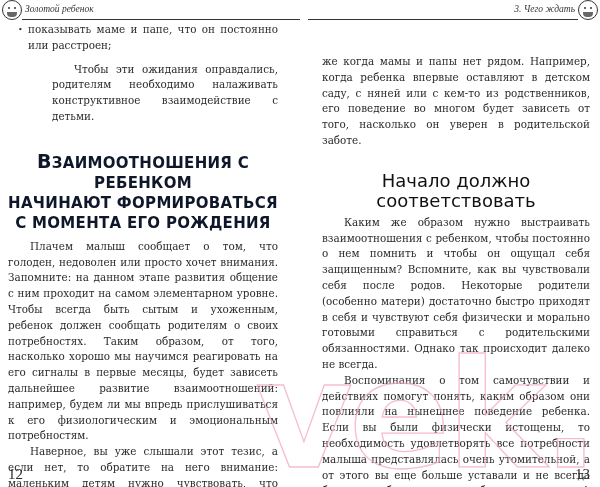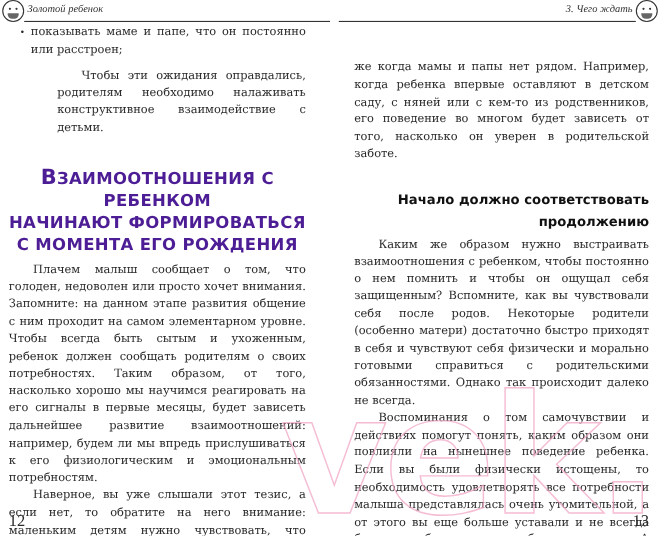"ВЗАИМООТНОШЕНИЯ С РЕБЕНКОМ" .h1 { color: #4c1d95 -> #0f172a }
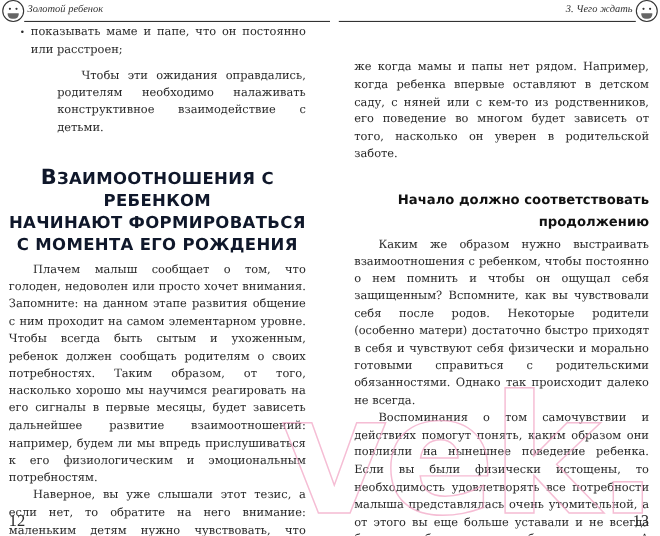"Начало должно соответствовать" .h2 { font-size: 12px -> 18px; font-weight: bold -> normal; text-align: right -> center }
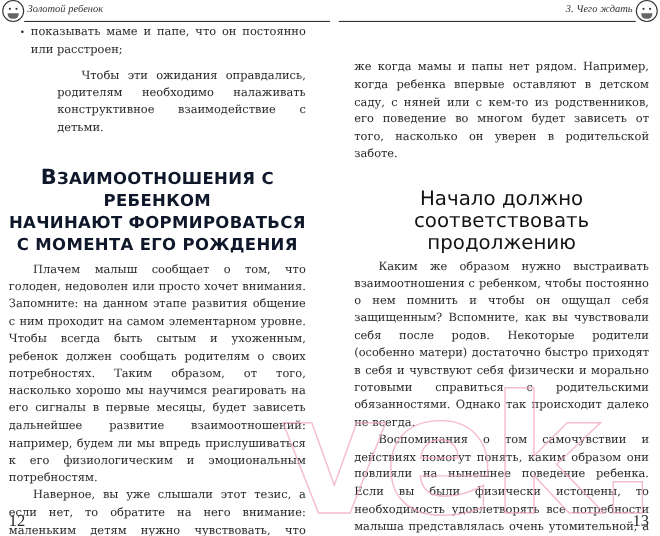"продолжению" div { html: <div>продолжению</div> -> none }
